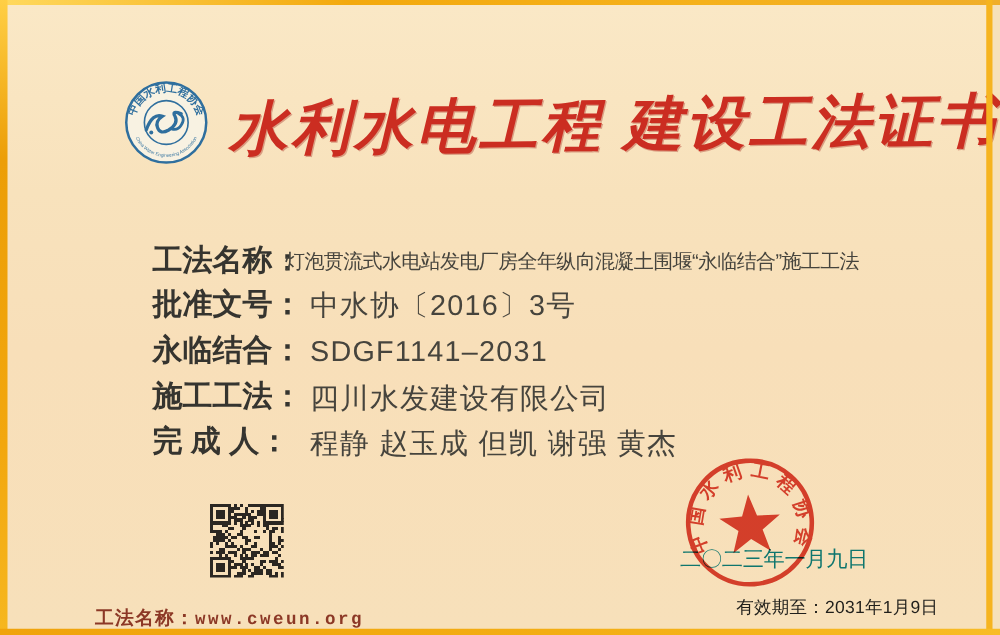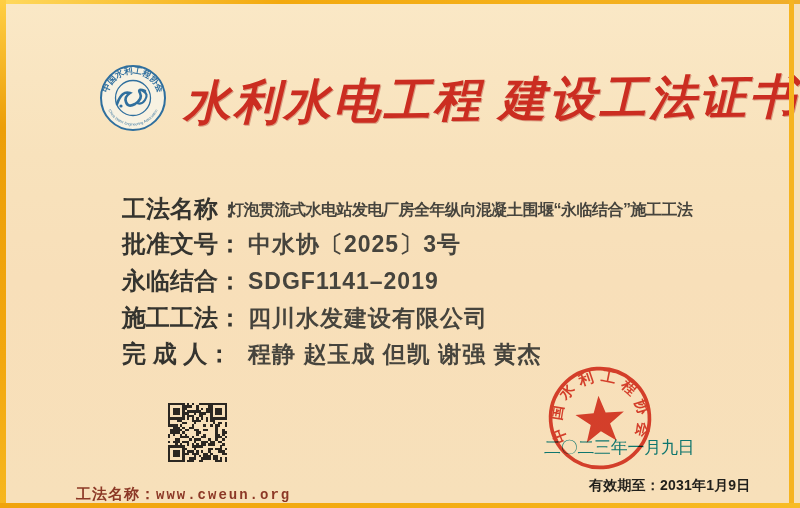"灯泡贯流式水电站发电厂房全年纵向混凝土围堰“永临结合”施工工法" .fvalue { font-weight: bold -> normal }
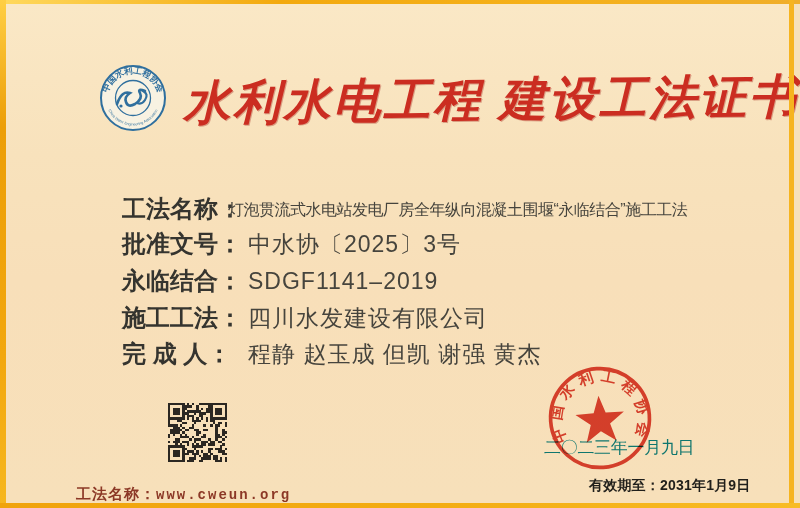"中水协〔2025〕3号" span.fvalue { text: 2025 -> 2016 }
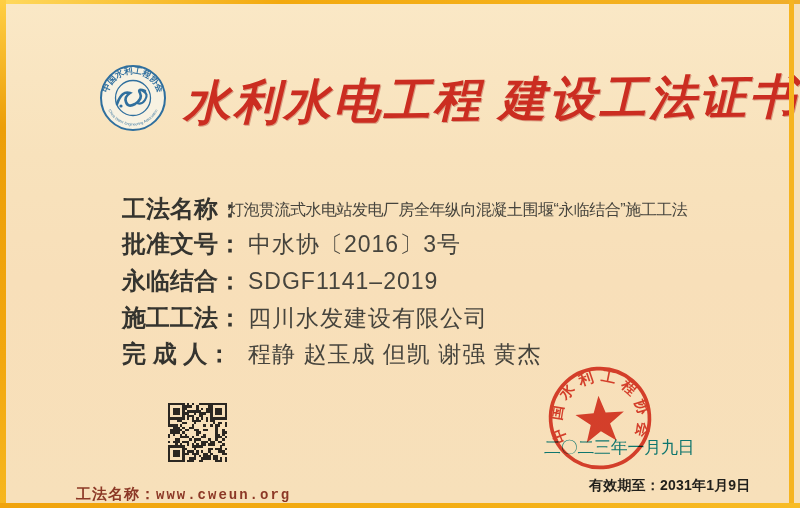"SDGF1141–2019" span.fvalue { text: 2019 -> 2031 }
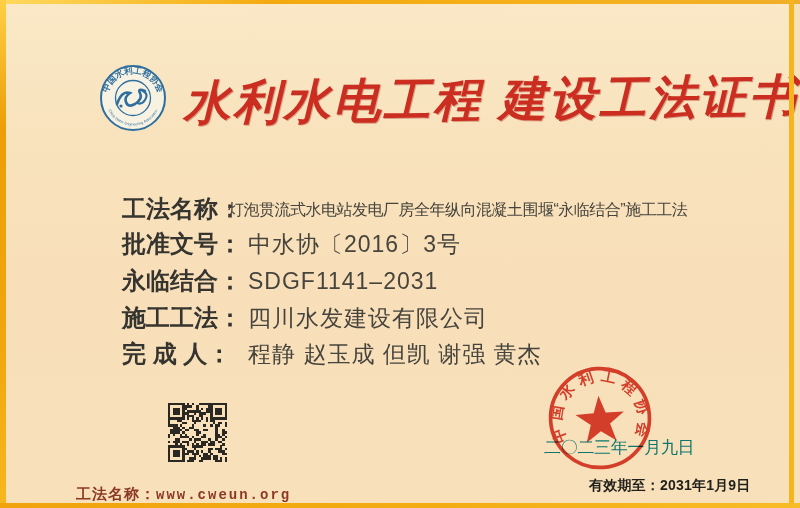"有效期至：2031年1月9日" .validity { font-weight: bold -> normal }
